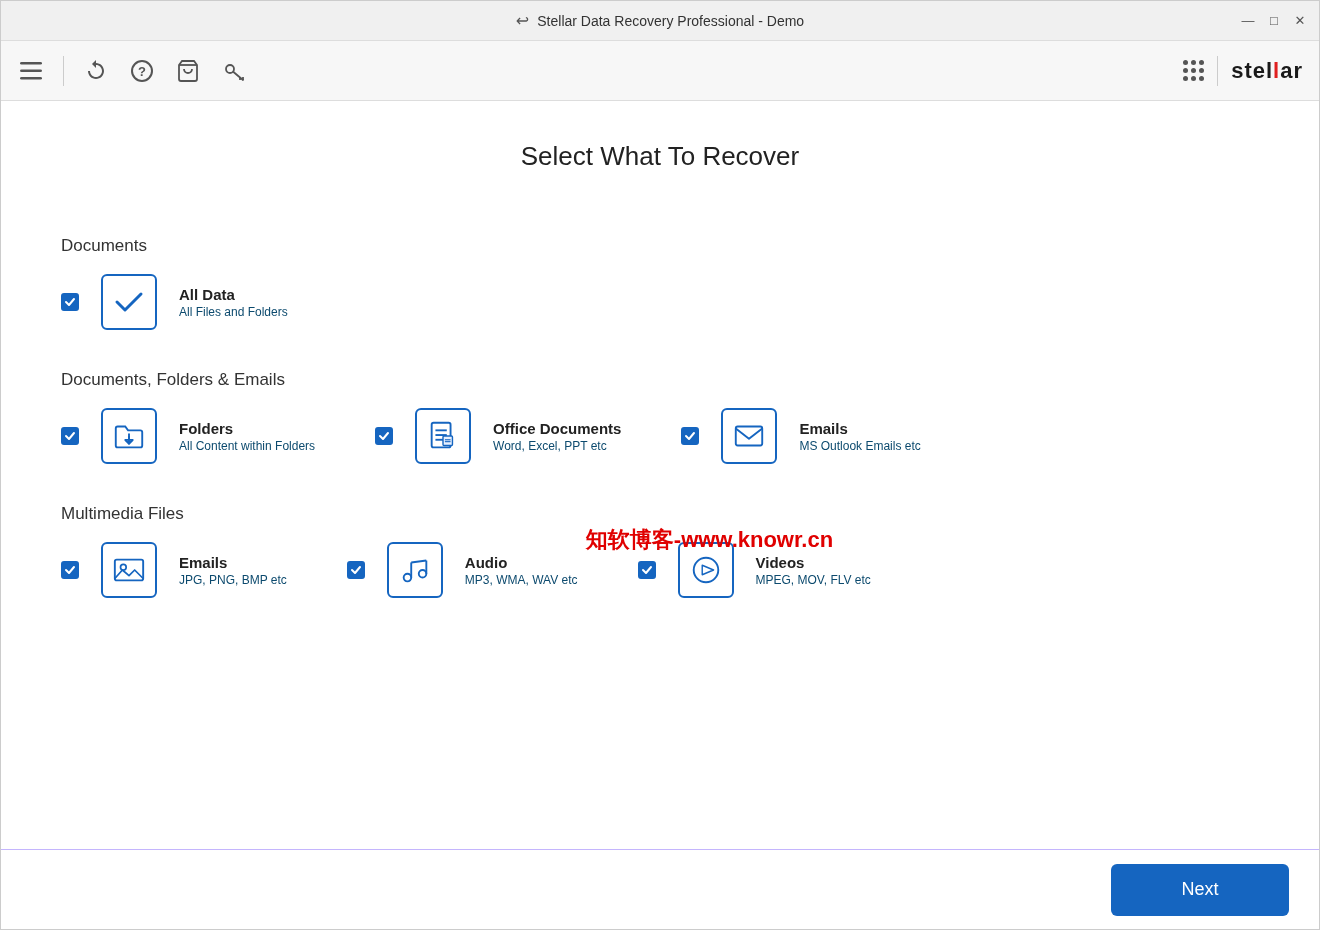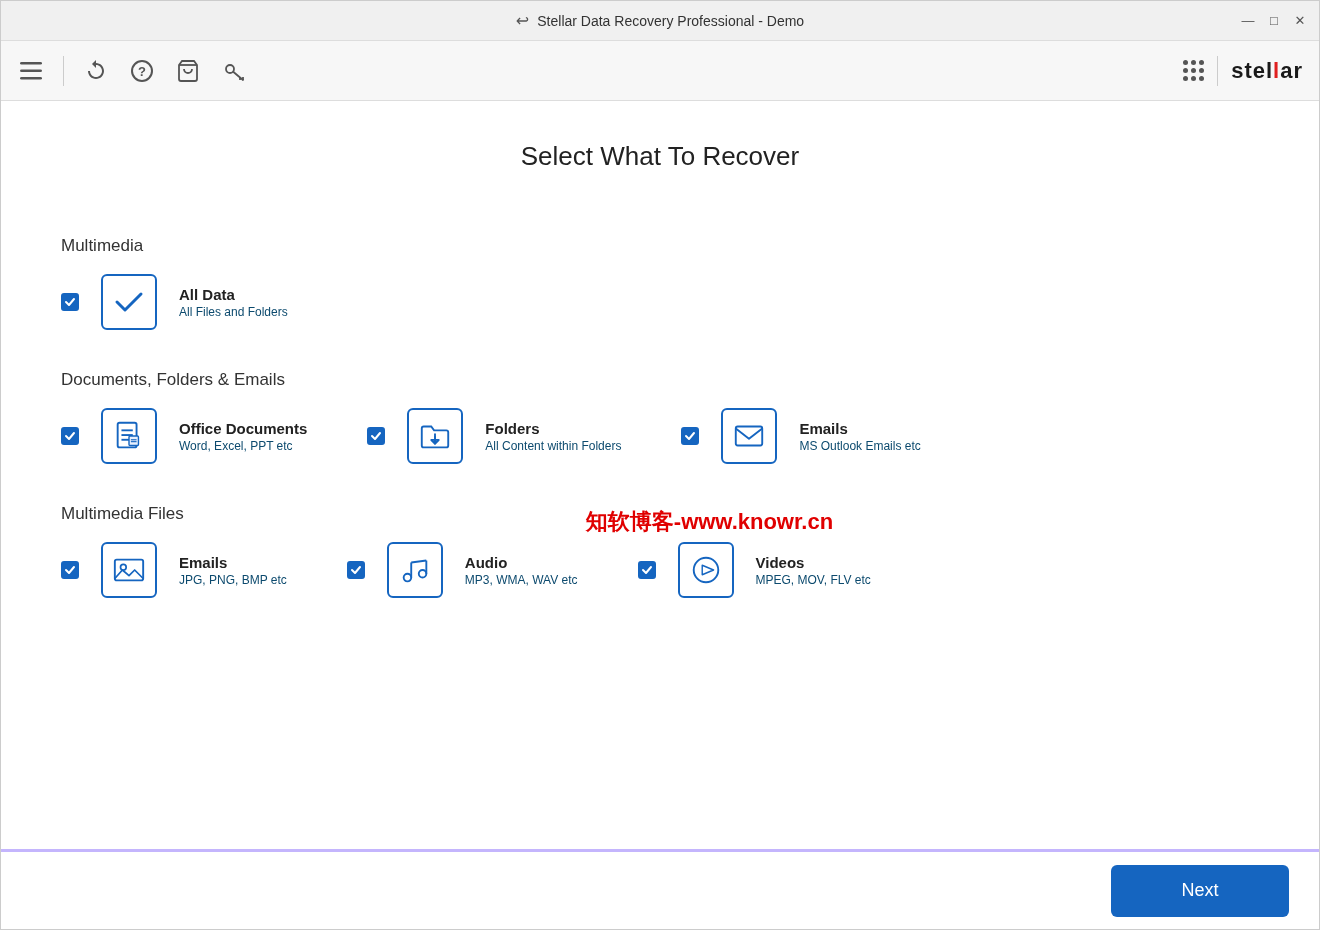"Multimedia" div.section-title { text: Multimedia -> Documents }
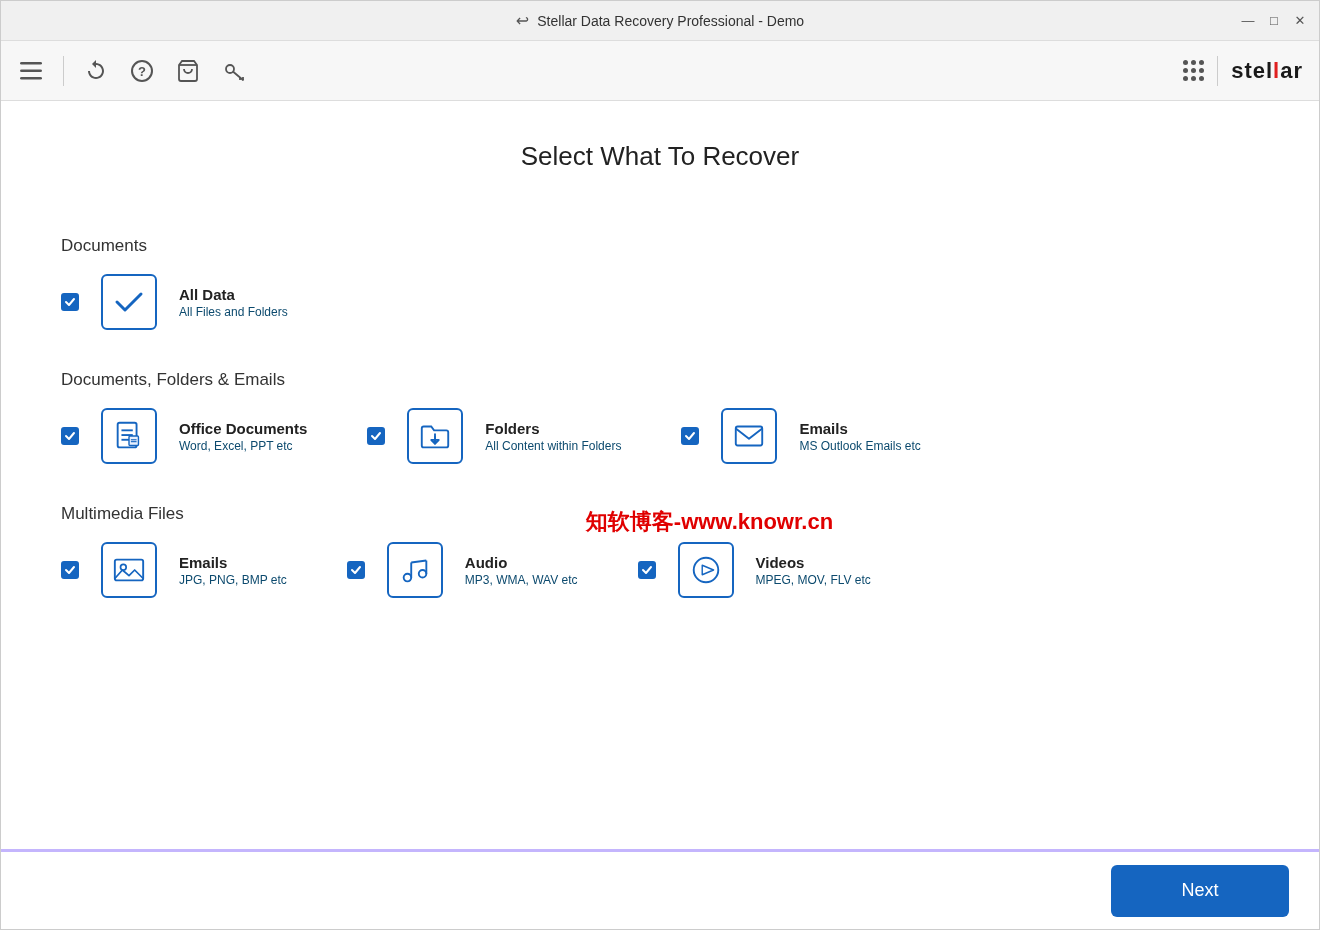"Office Documents" div.option-item { order: before "Folders" -> after "Folders" }
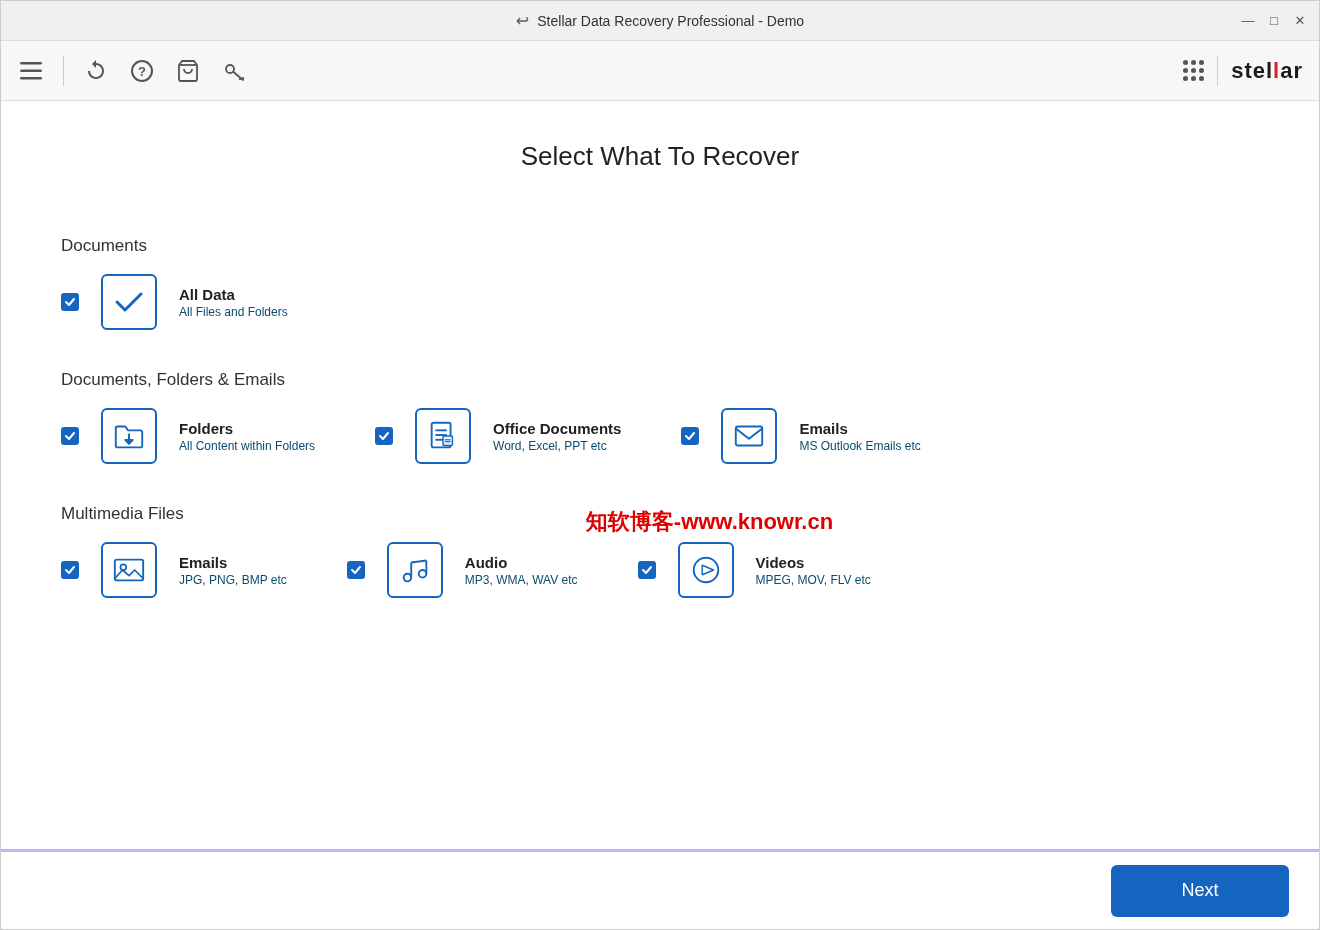"知软博客-www.knowr.cn" .watermark { top: 406px -> 424px }
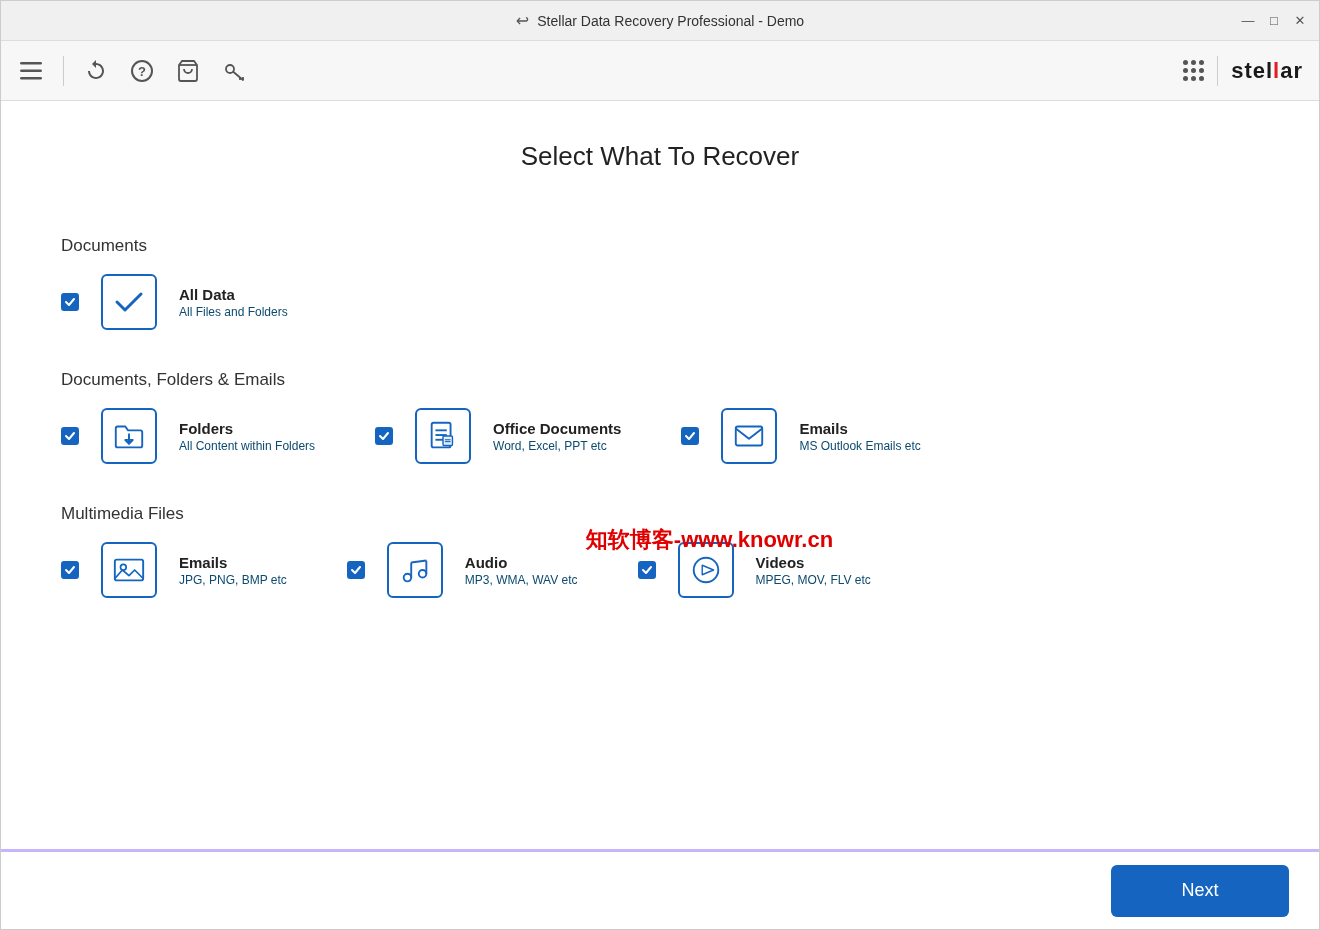"Next" .bottom-bar { border-top: 3px solid #c4b5fd -> 1px solid #c4b5fd }
